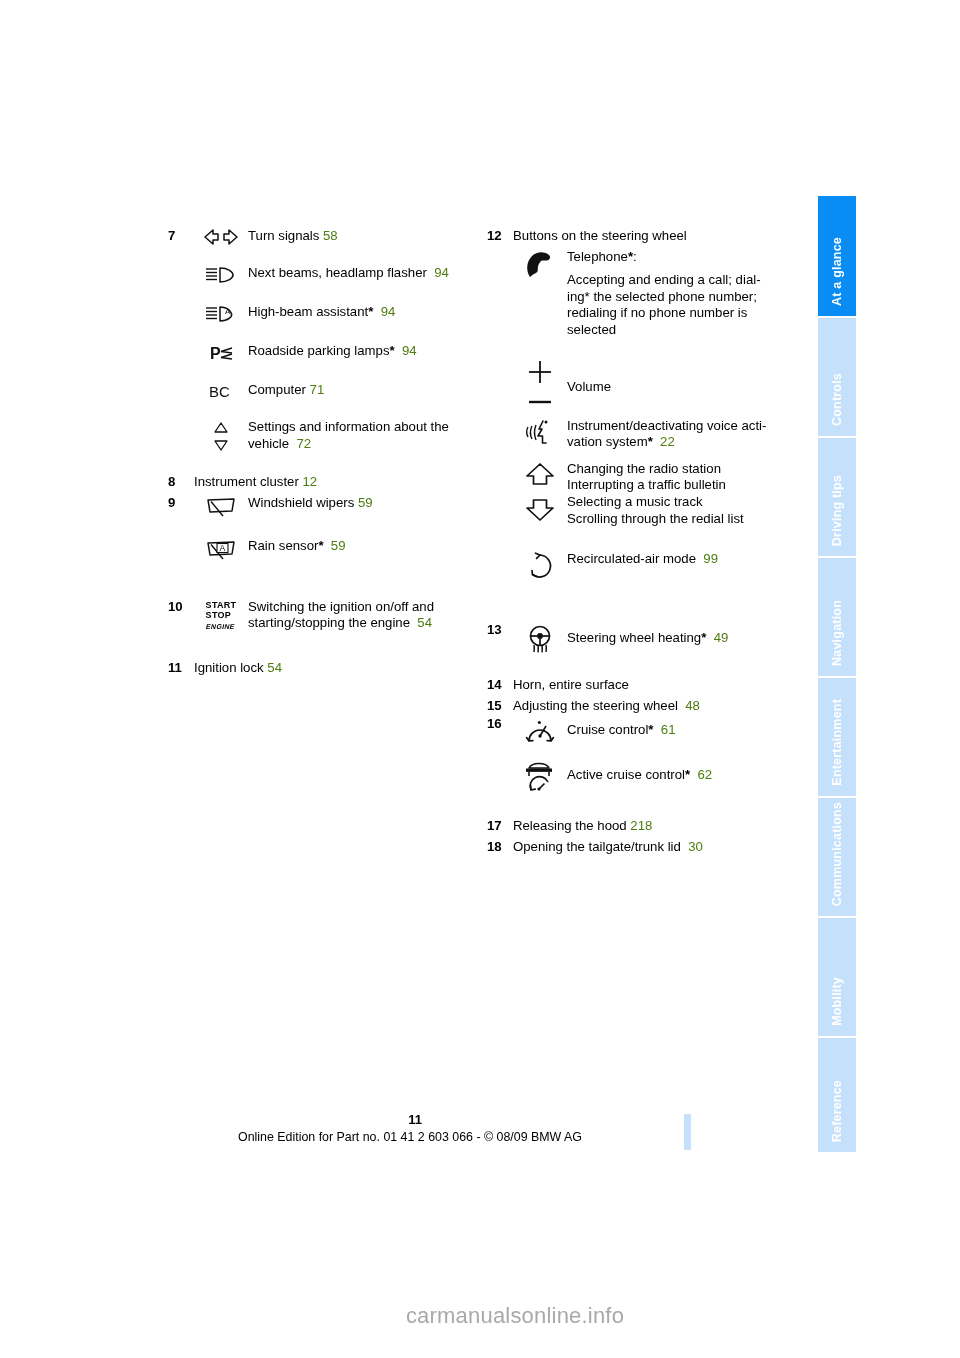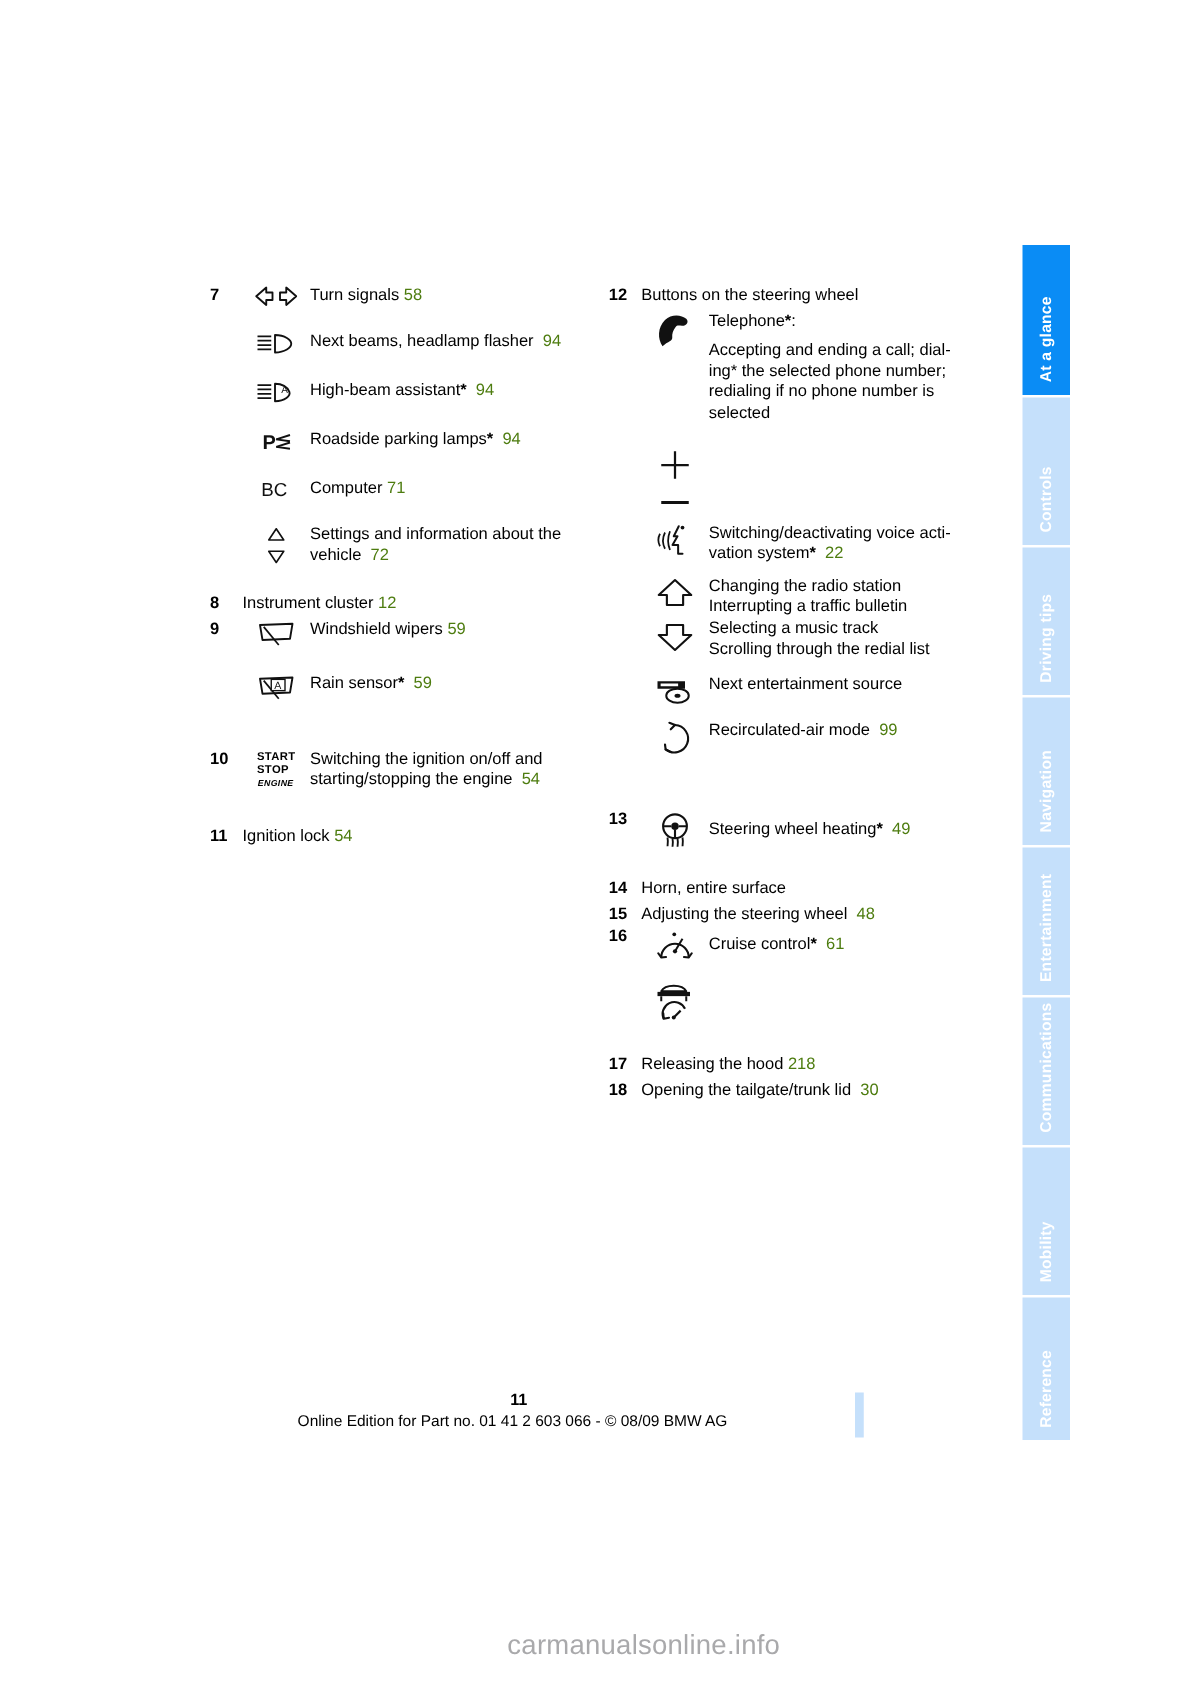"Volume" div.label-cell { html: none -> <div> <span>Volume</span> </div> }
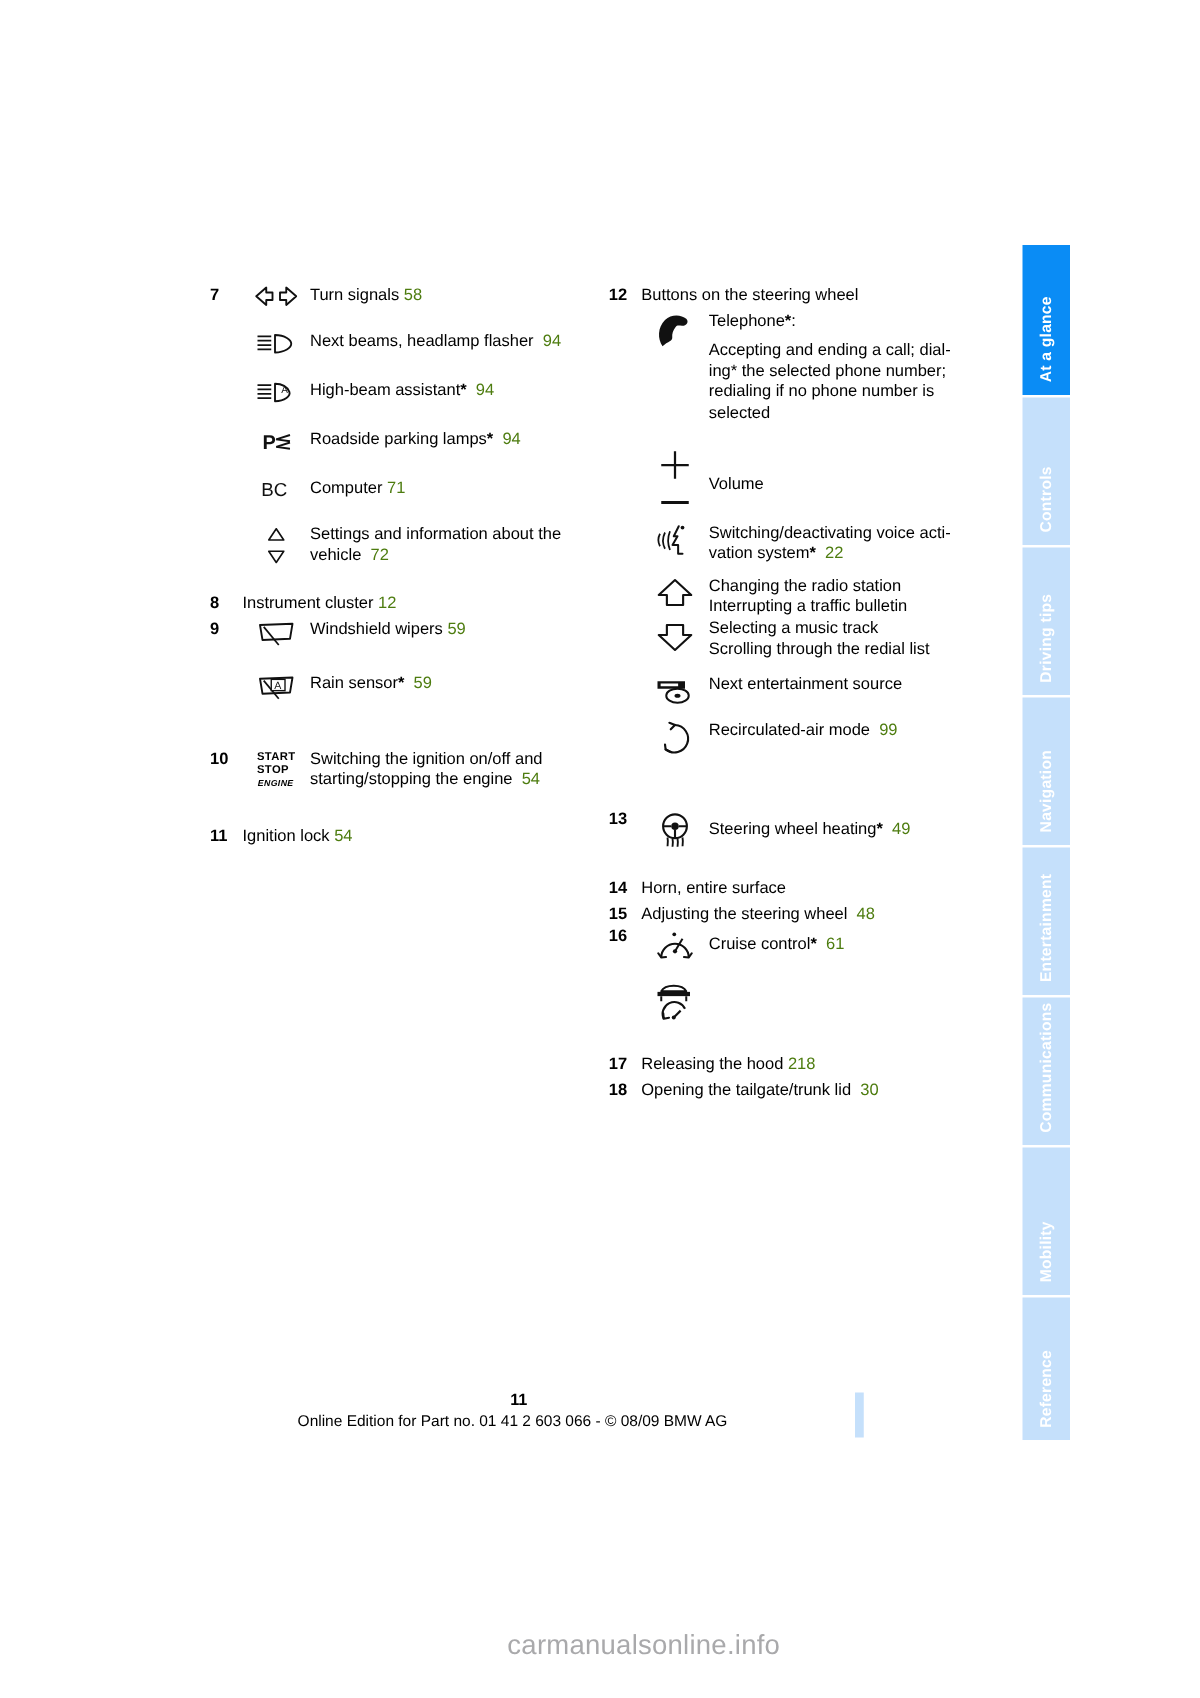"Switching/deactivating voice acti-" div { text: Switching/deactivating -> Instrument/deactivating }
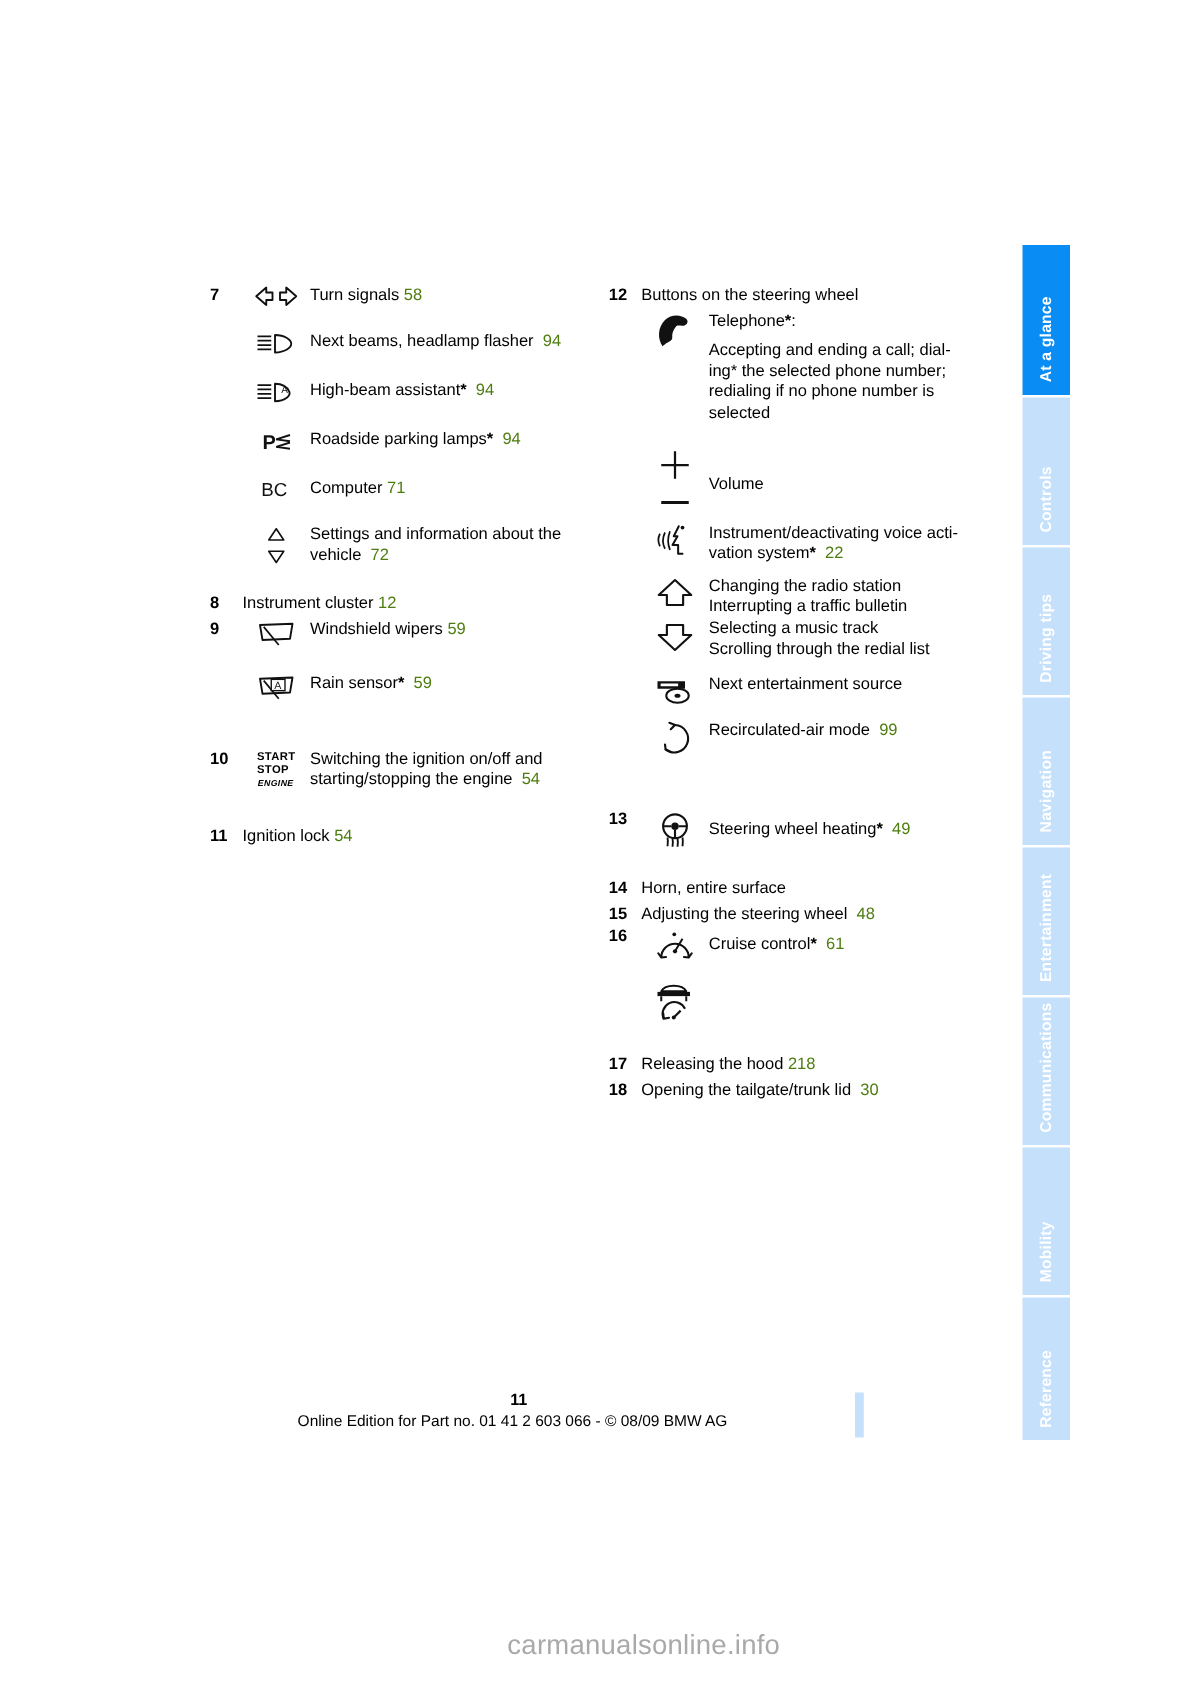"Next entertainment source" div.irow { html: <div> <div>12</div> <div> <svg> <path></path> <rect></rect> <ellipse></ellipse> <ellipse></ellipse> </svg> </div> <div> <span>Next entertainment source</span> </div> </div> -> none }
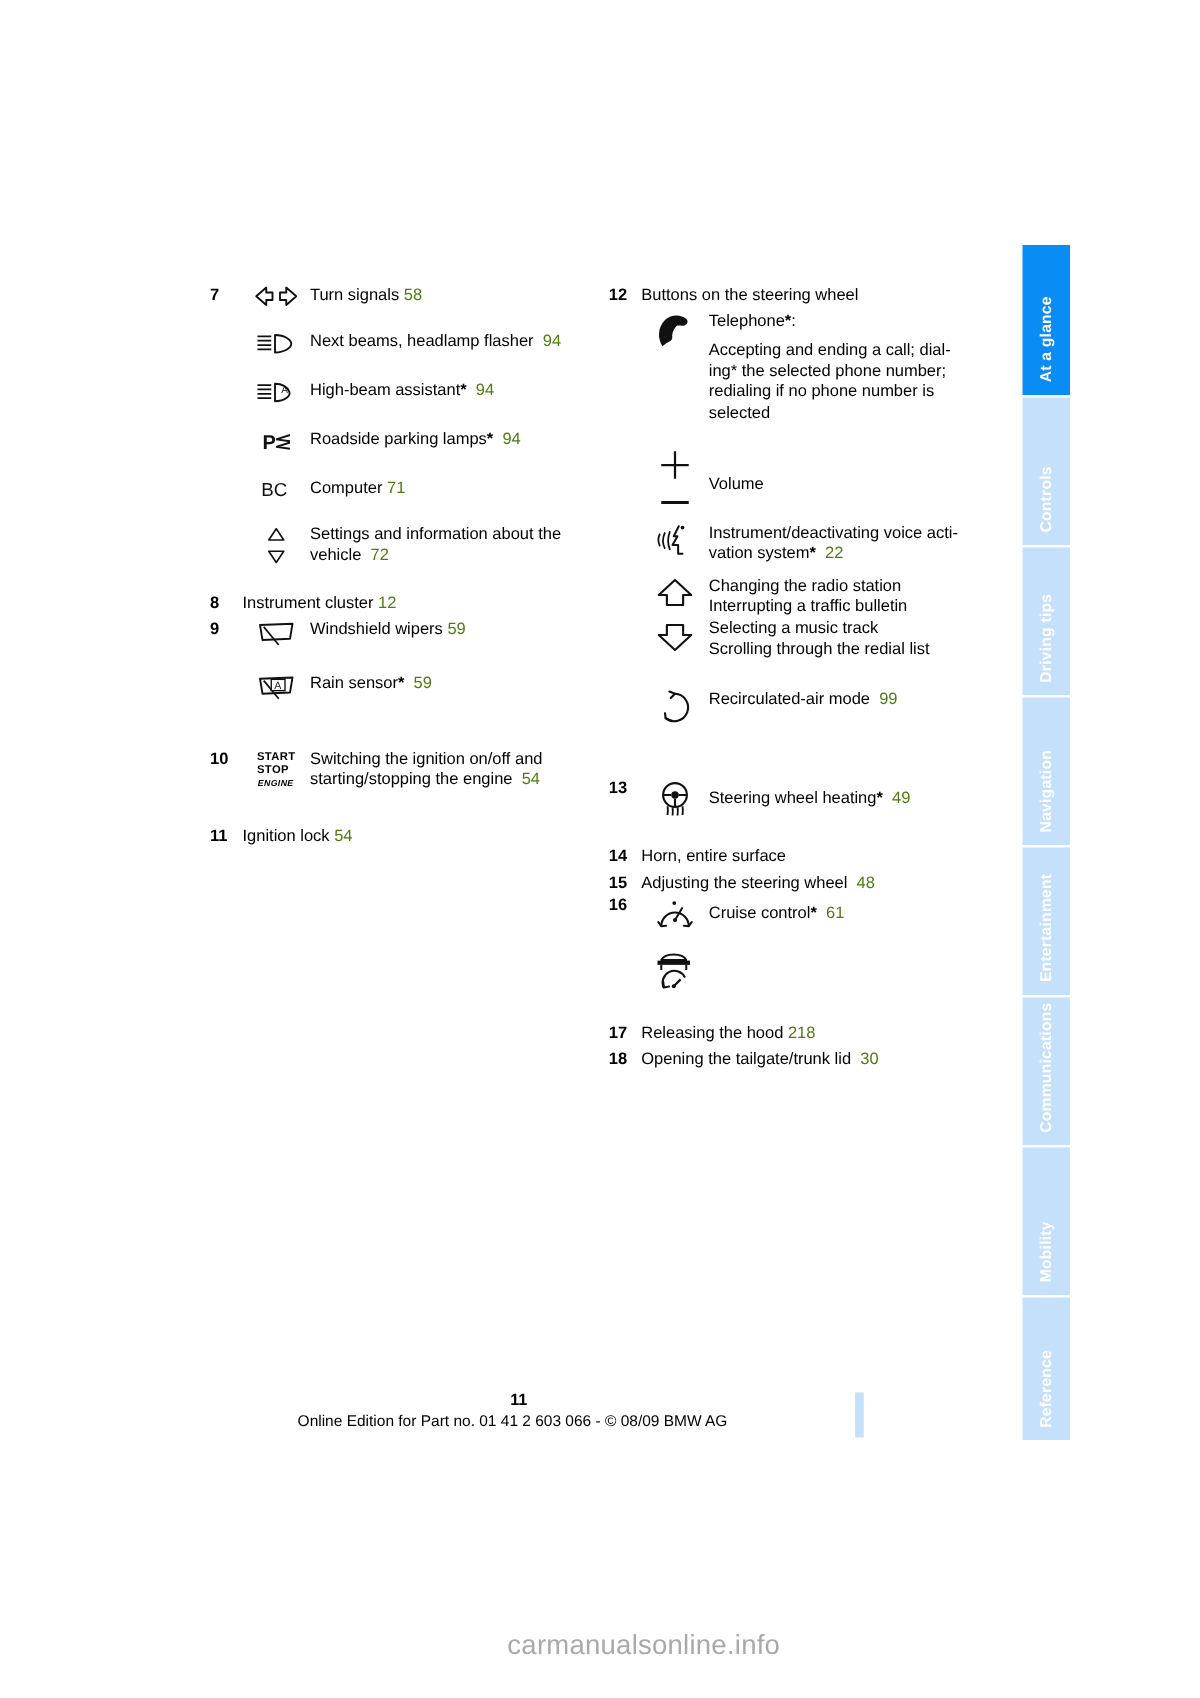"Active cruise control* 62" div.label-cell { html: none -> <div> <span>Active cruise control</span><span>*</span> &nbsp;<span>62</span> </div> }
